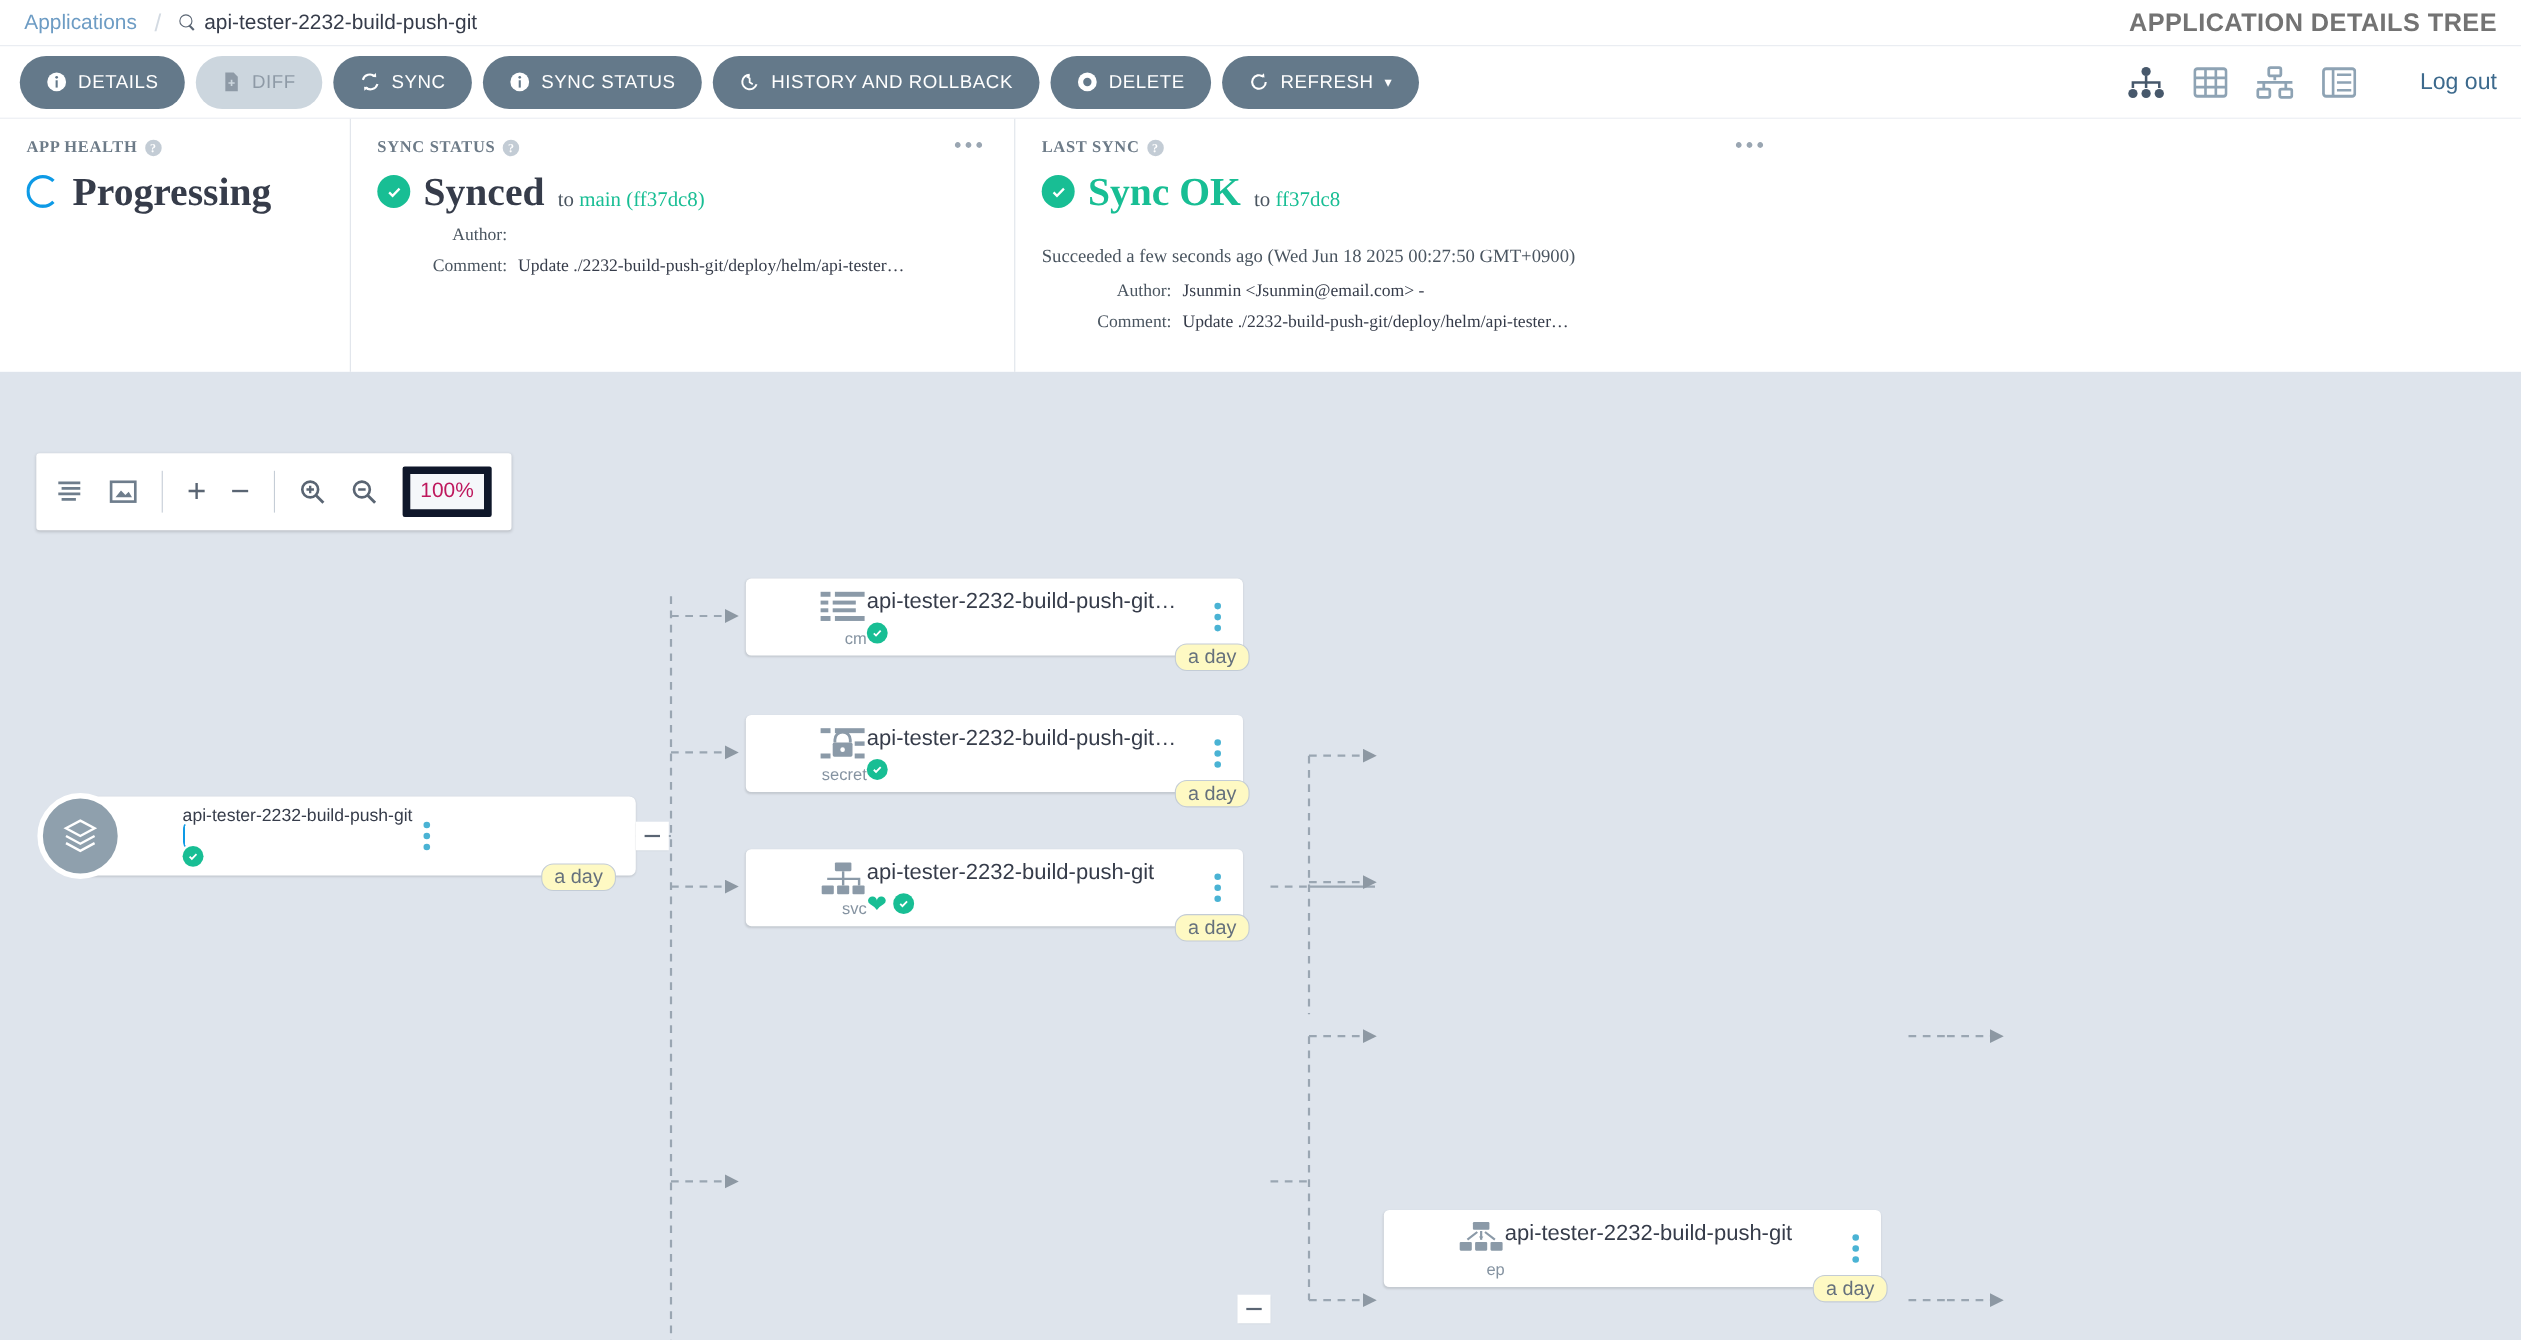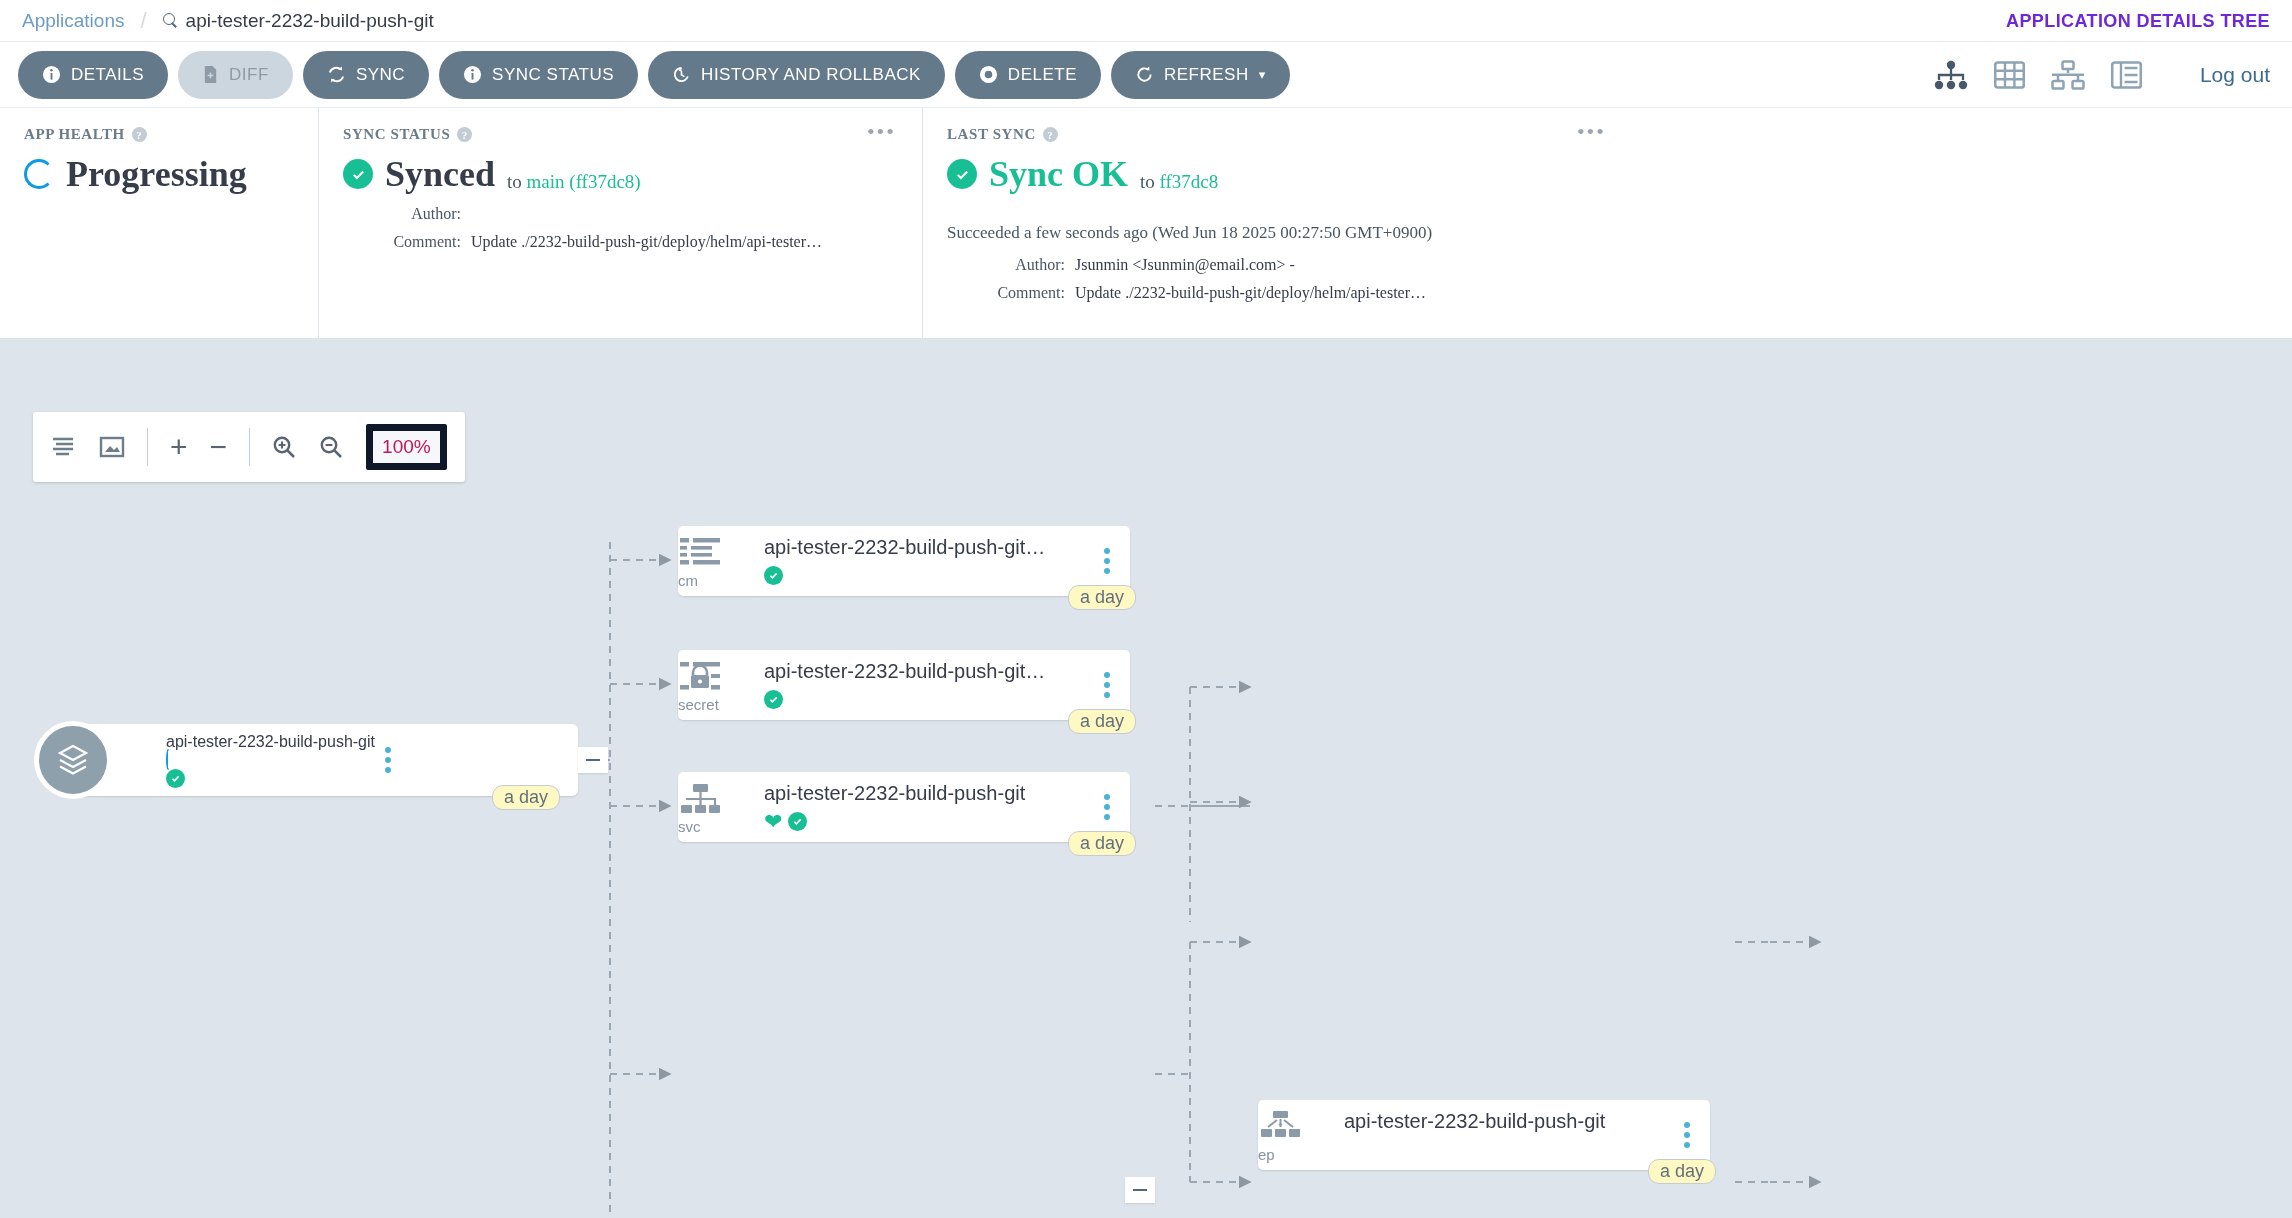"APPLICATION DETAILS TREE" .details-tree-title { color: #6d28d9 -> #737373; font-size: 18px -> 23px }
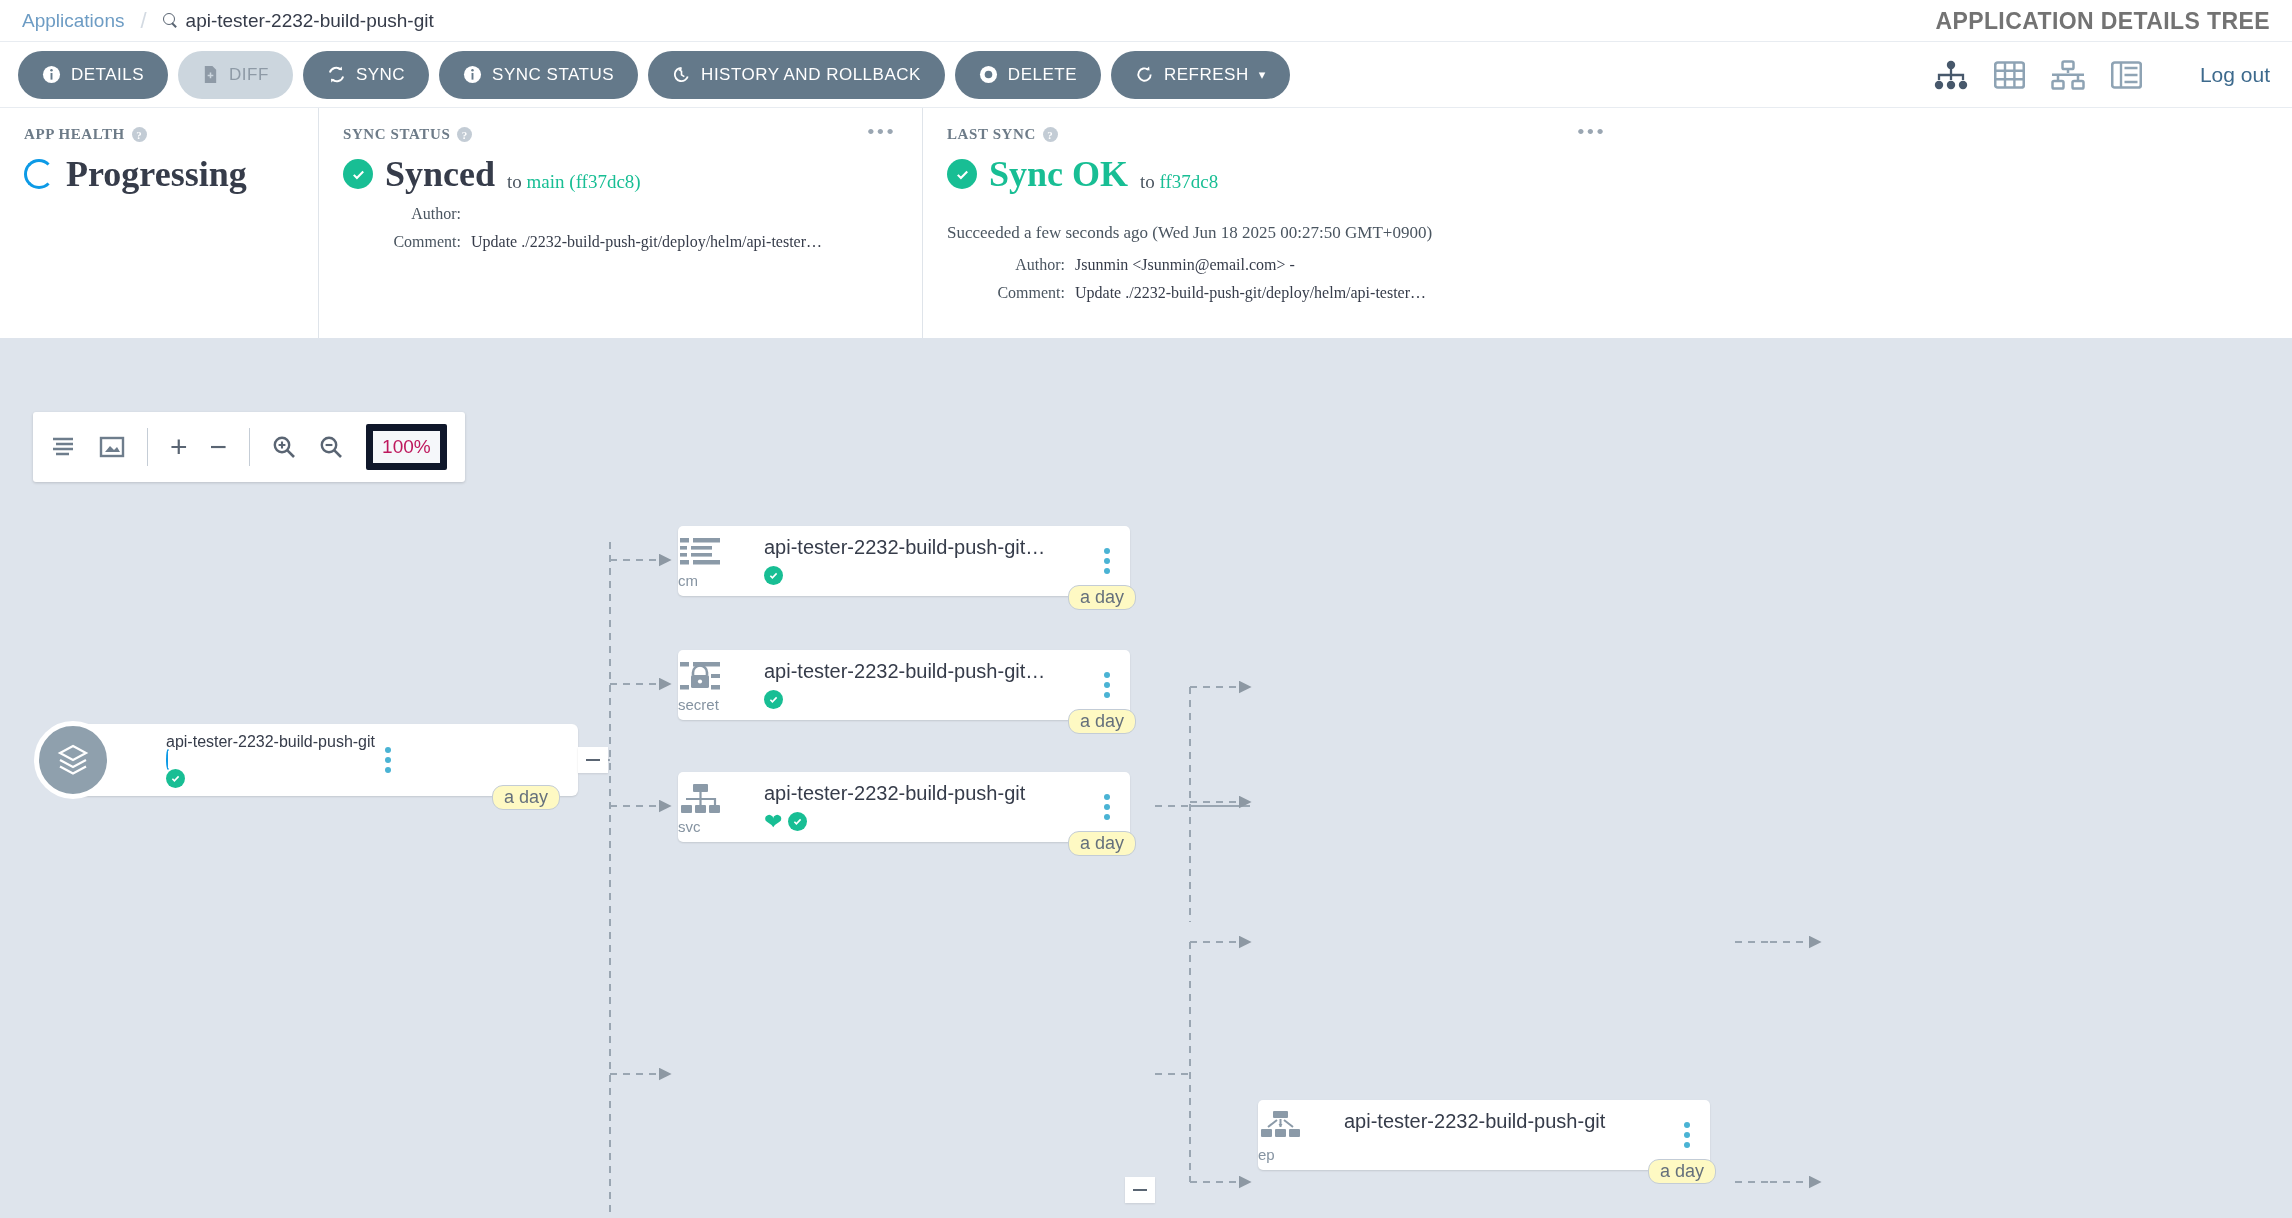"cm" .node .ic { align-items: flex-start -> flex-end; margin-left: none -> 24px }
